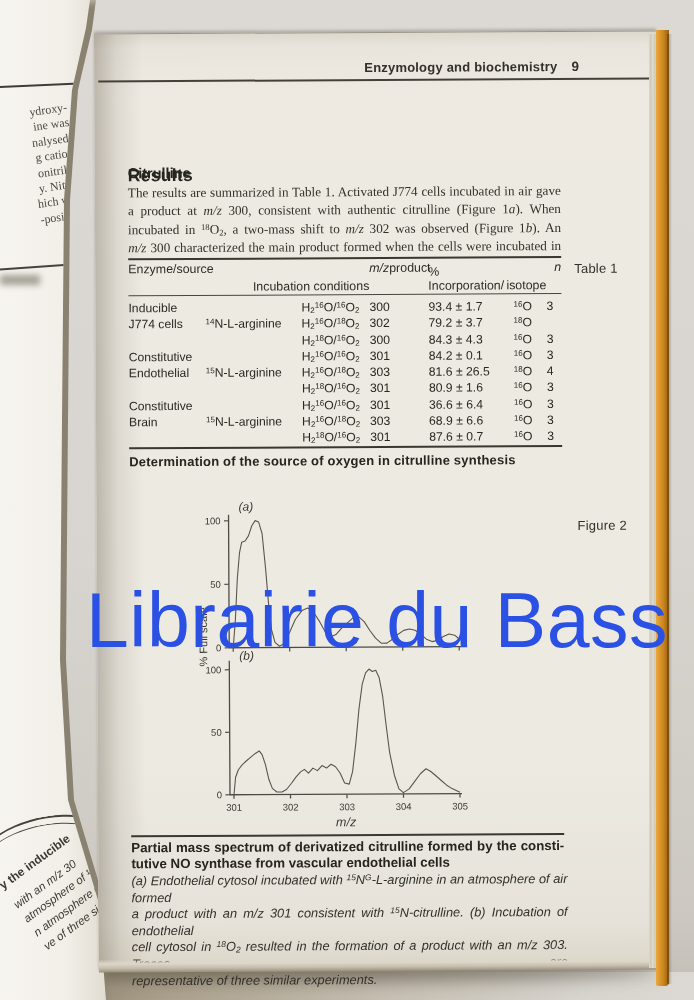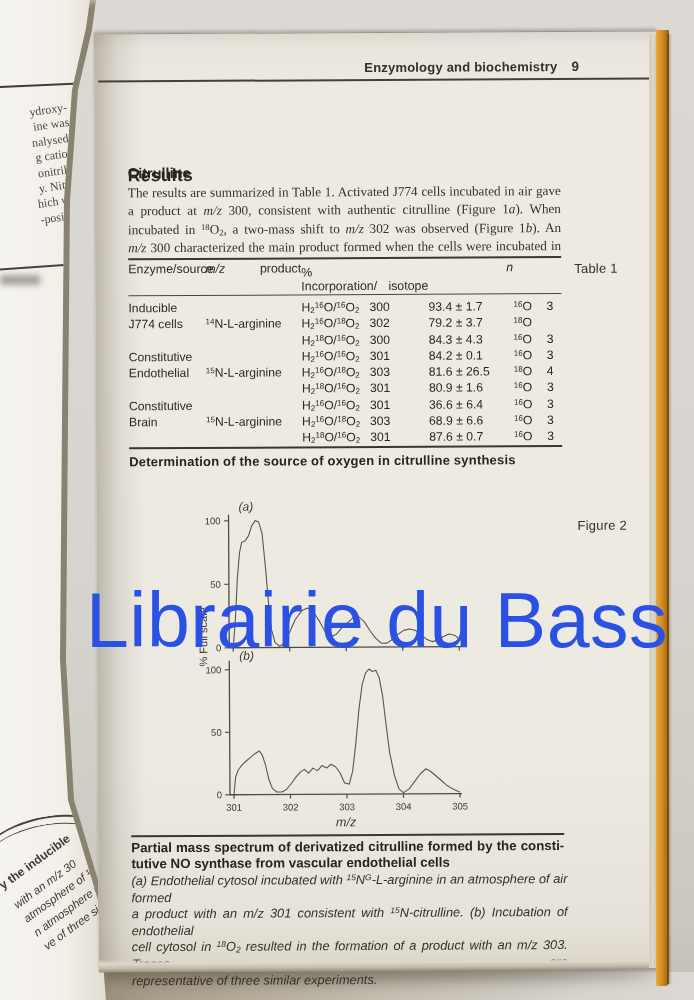"Incubation conditions" div.hc { html: none -> <div> <span>Incubation conditions</span> </div> }
